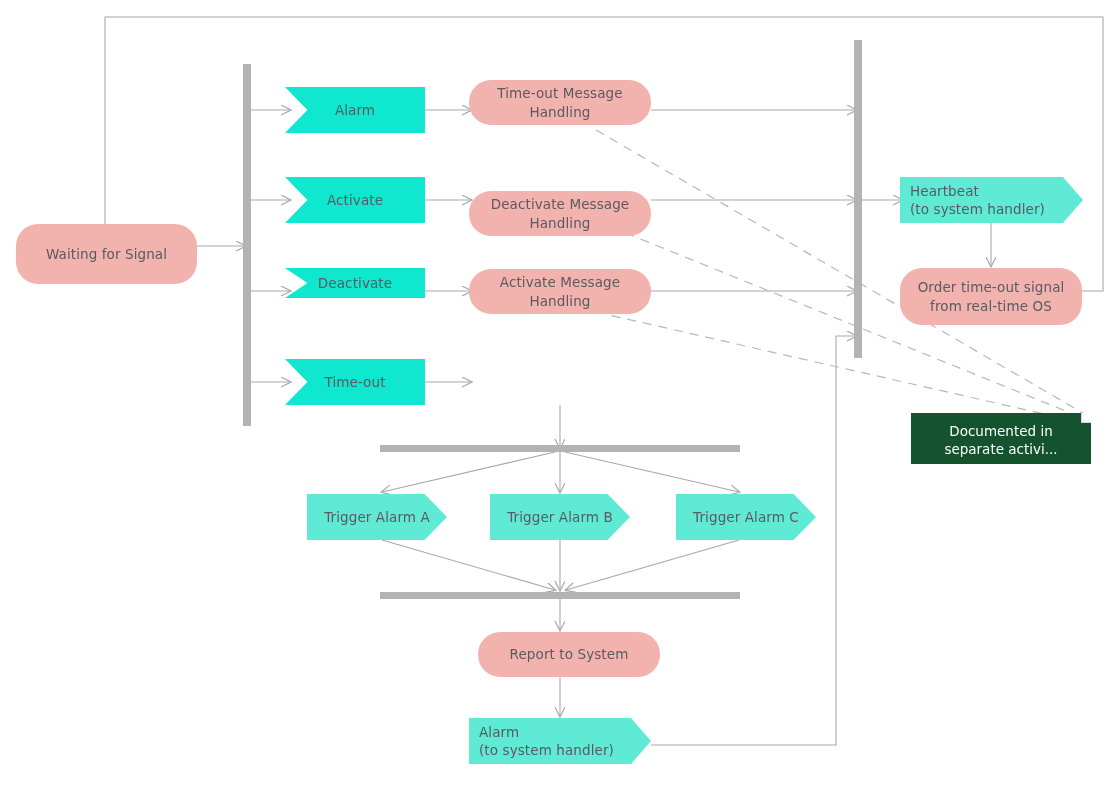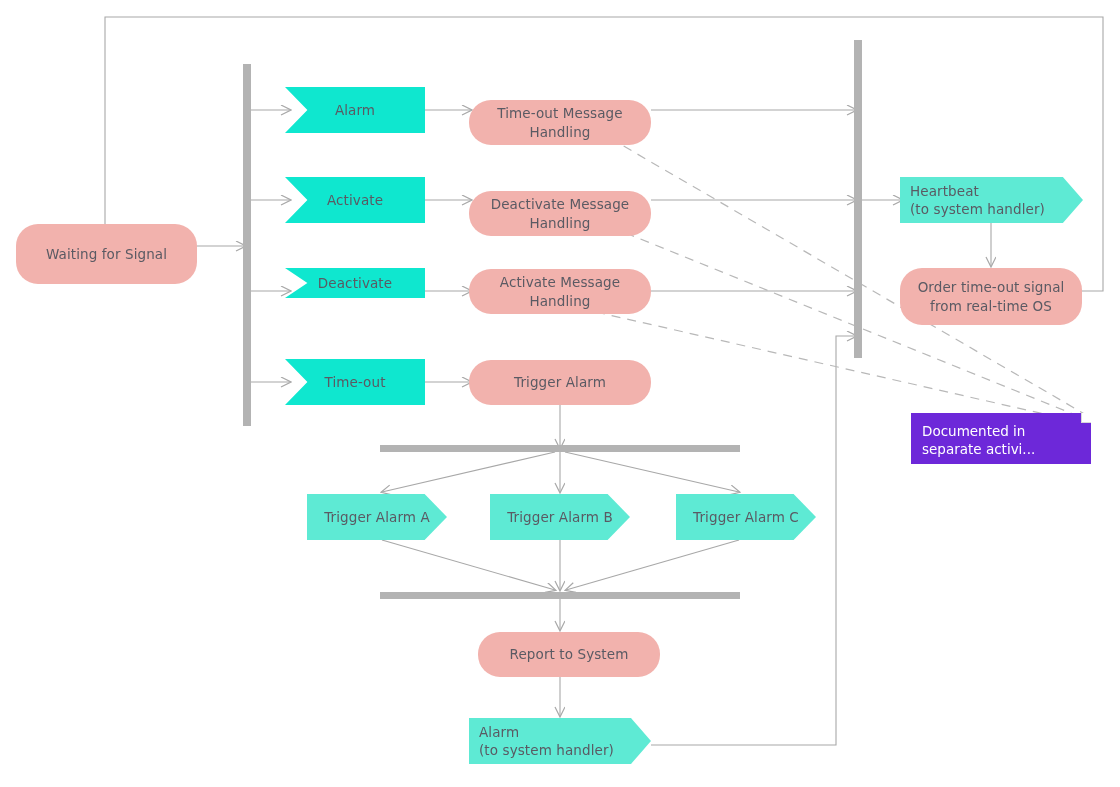"Time-out Message" div.node { top: 100px -> 80px }
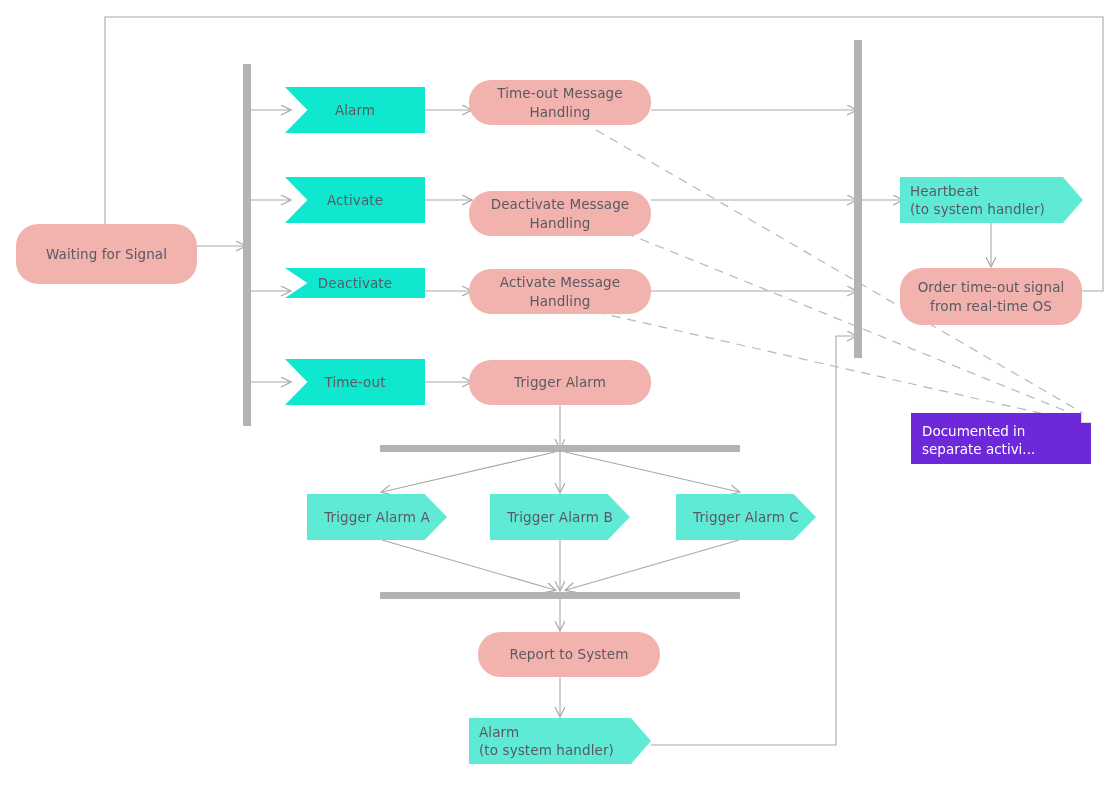"Trigger Alarm" div.node { html: <div> <span>Trigger Alarm</span> </div> -> none }
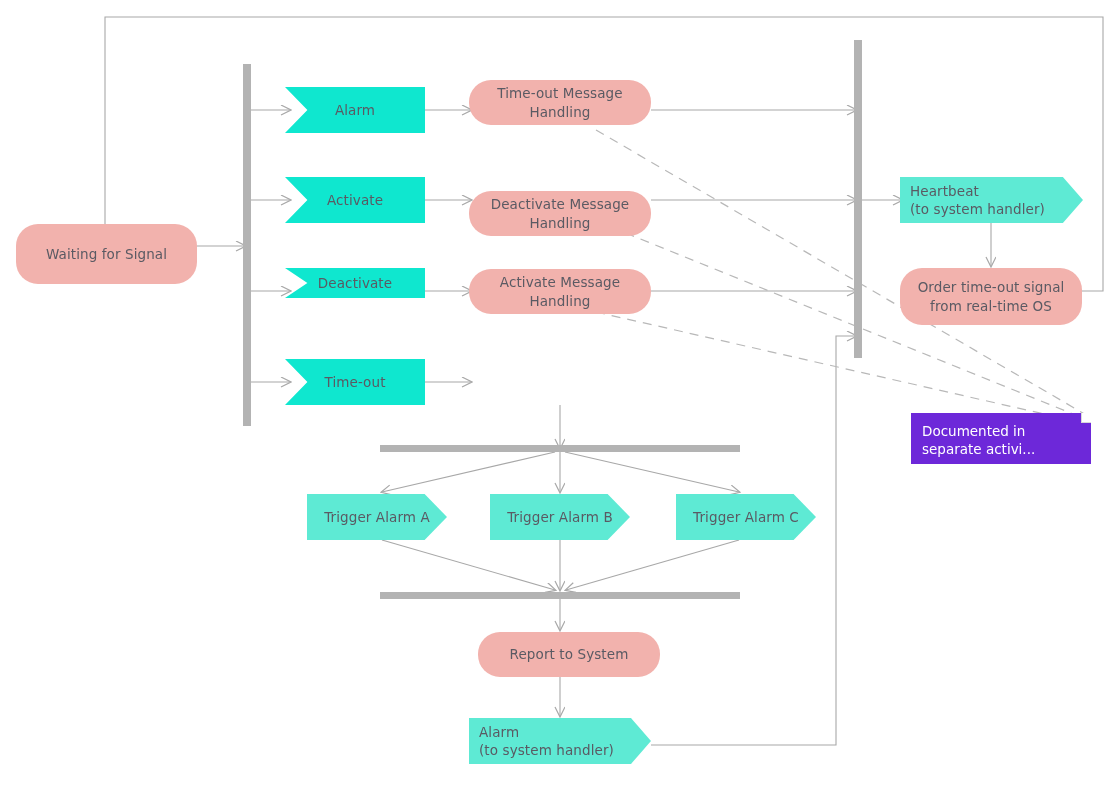"Documented in" .note { background: #6d28d9 -> #14532d; text-align: left -> center }
